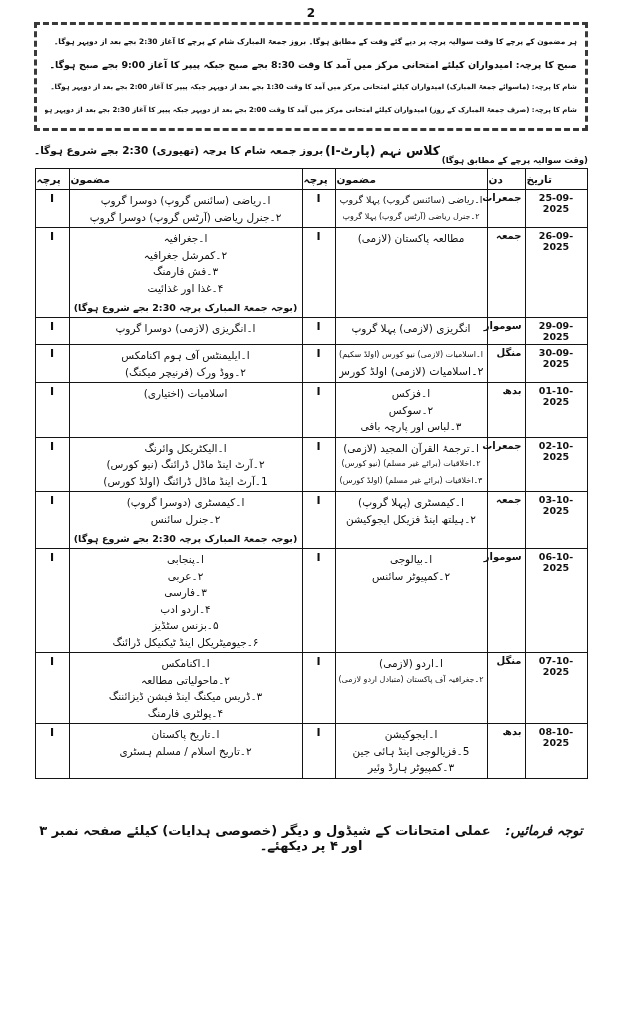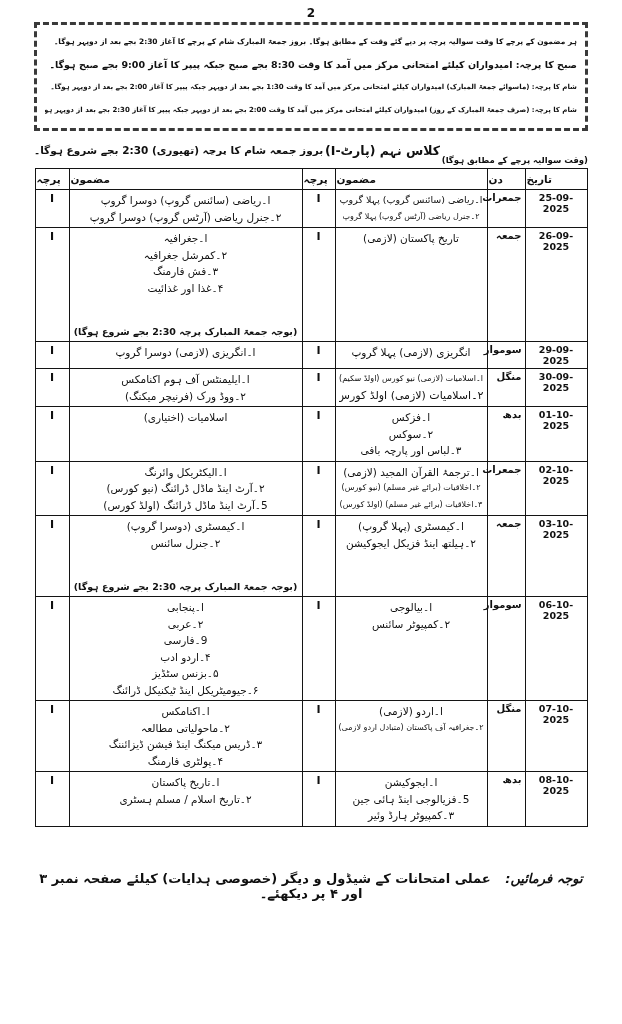"تاریخ پاکستان (لازمی)" div.subject-line { text: تاریخ -> مطالعہ }
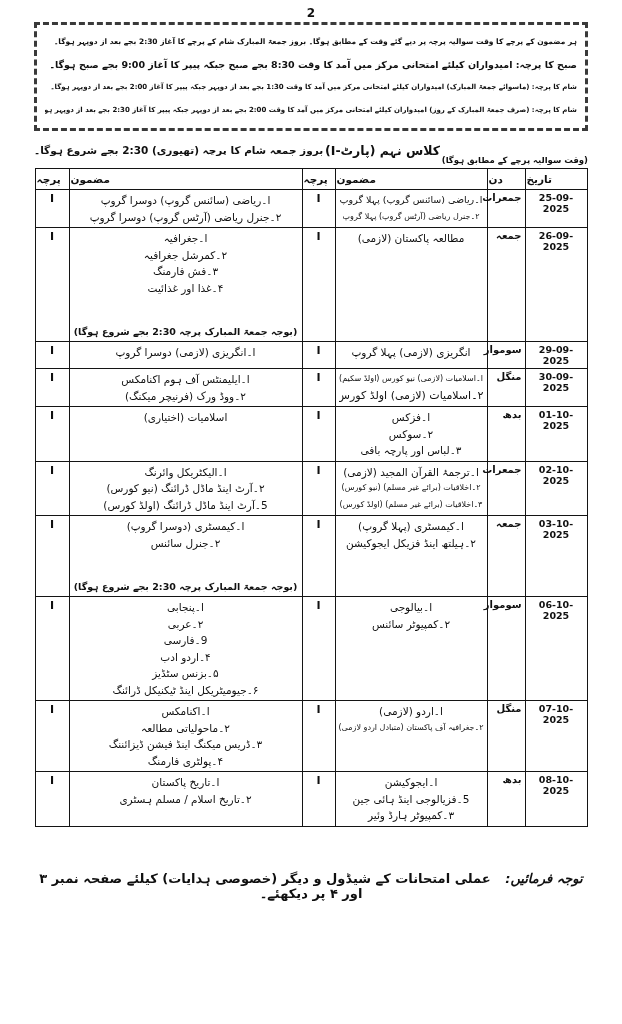"(بوجہ جمعۃ المبارک پرچہ 2:30" .cell-note { margin-top: 29px -> 5px }
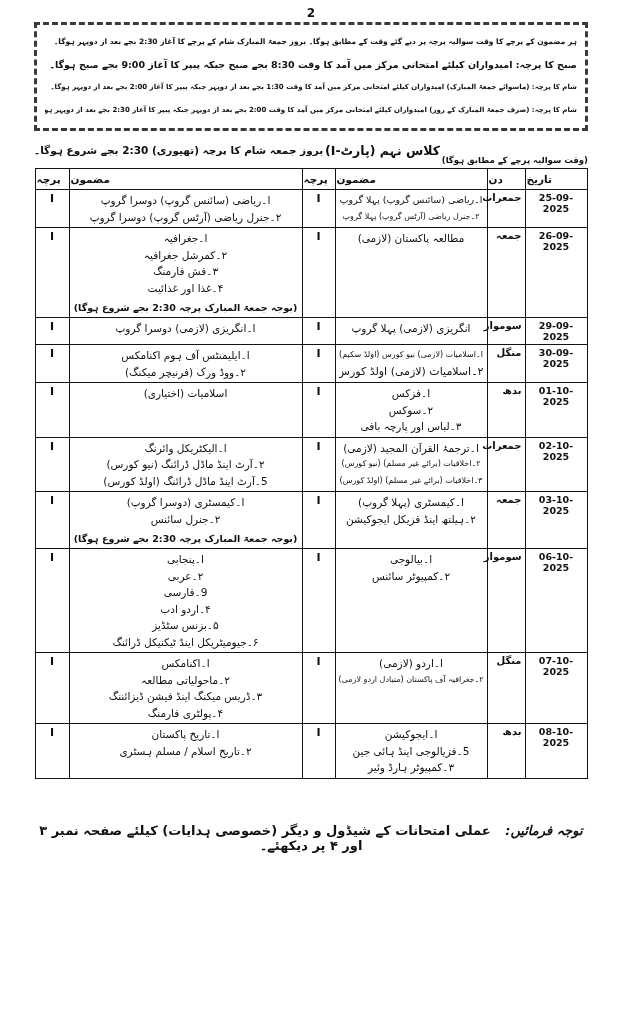"5۔آرٹ اینڈ ماڈل ڈرائنگ (اولڈ" div.subject-line { text: 5 -> 1 }
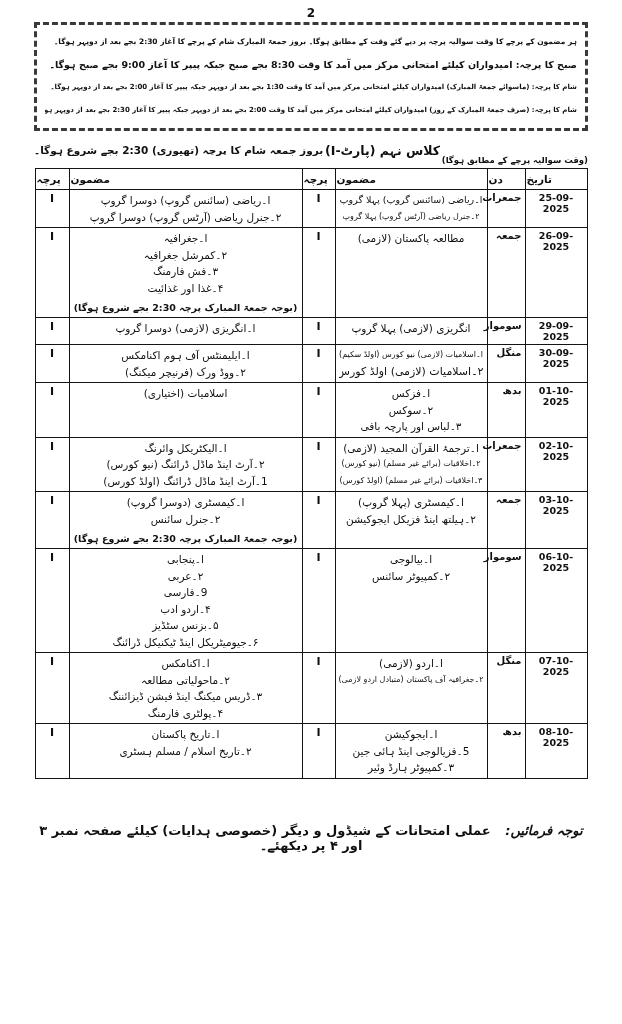"9۔فارسی" div.subject-line { text: 9 -> ۳ }
